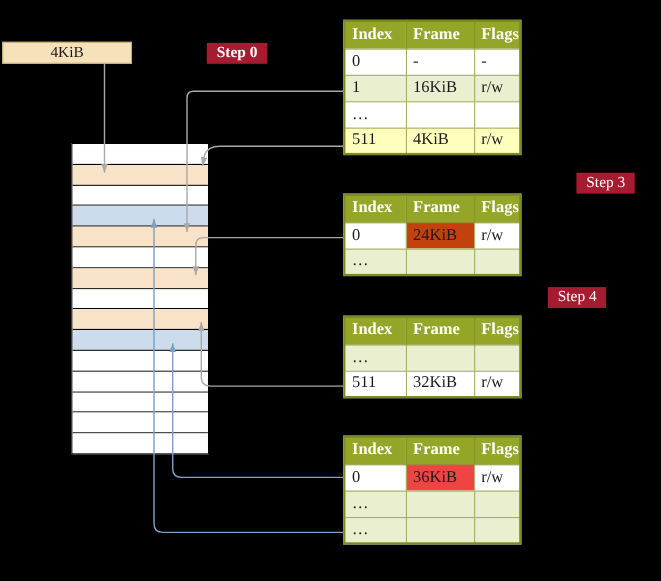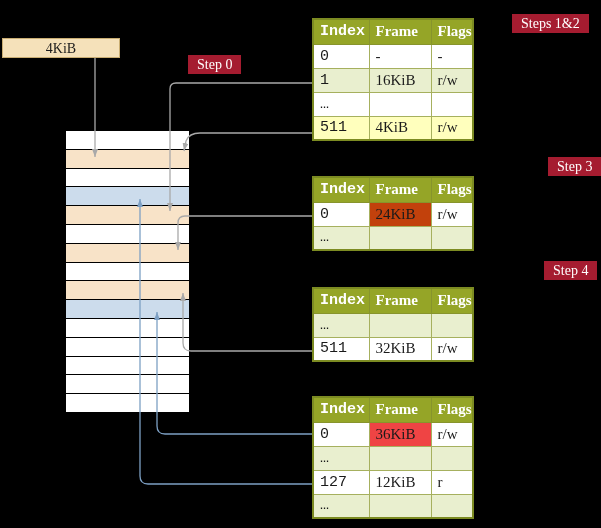"Index" .c1 { font-family: Liberation Mono, monospace -> none }
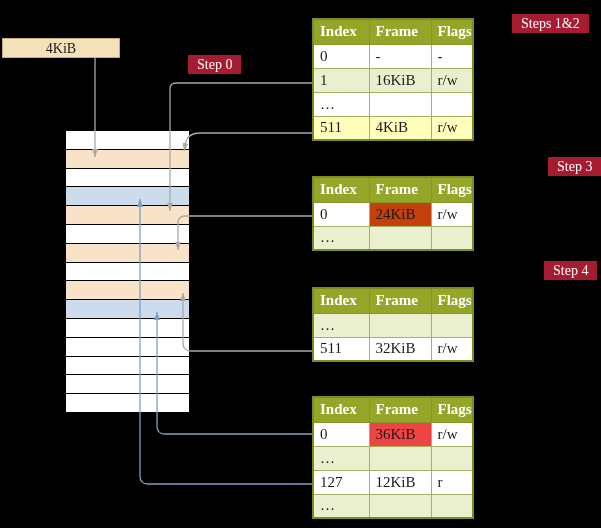"Steps 1&2" div.badge { html: <div>Steps 1&amp;2</div> -> none }
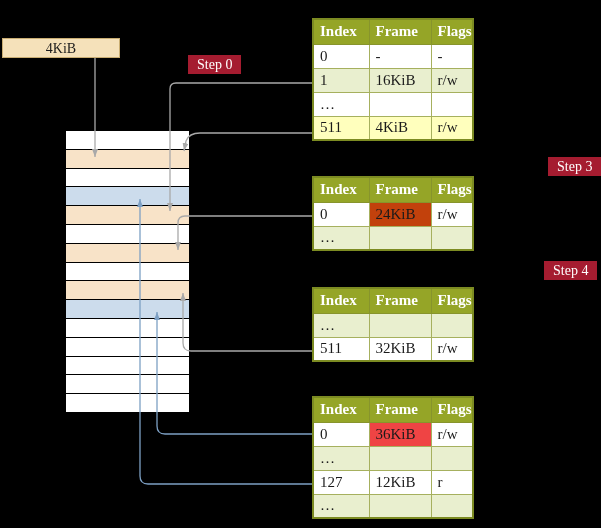"Step 0" .badge-step0 { font-weight: none -> bold; top: 55px -> 39px }
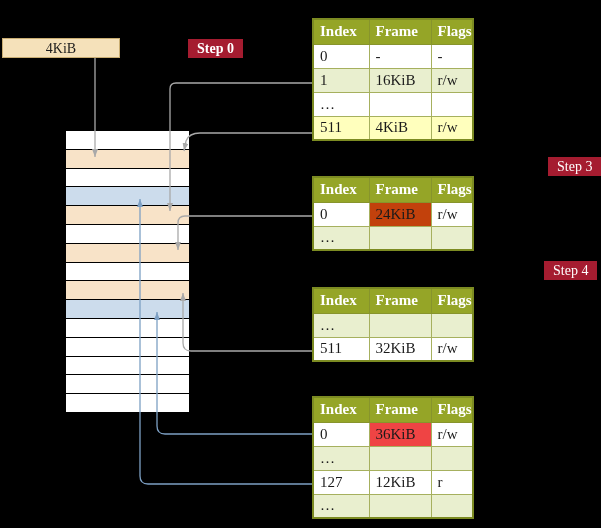"Step 3" .badge-step3 { left: 548px -> 524px }
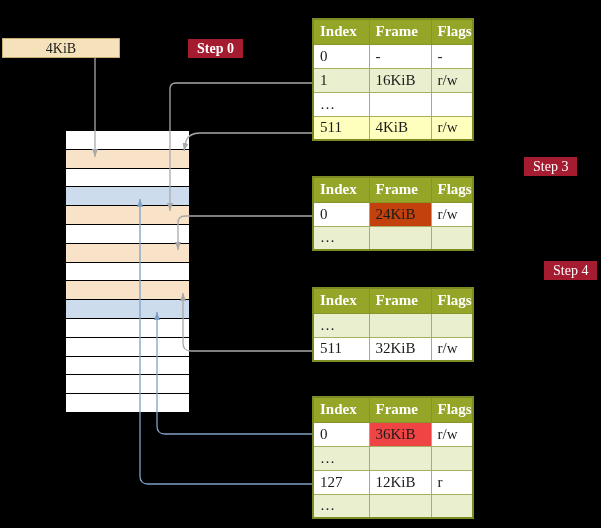"Step 4" .badge-step4 { left: 544px -> 498px }
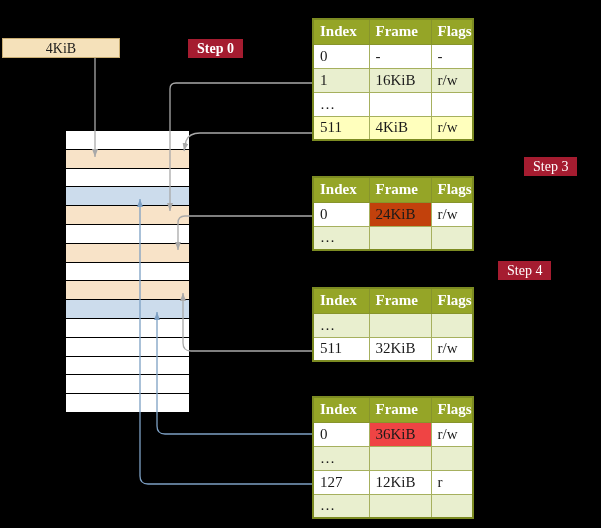"127" tr { html: <tr> <td>127</td> <td>12KiB</td> <td>r</td> </tr> -> none }
